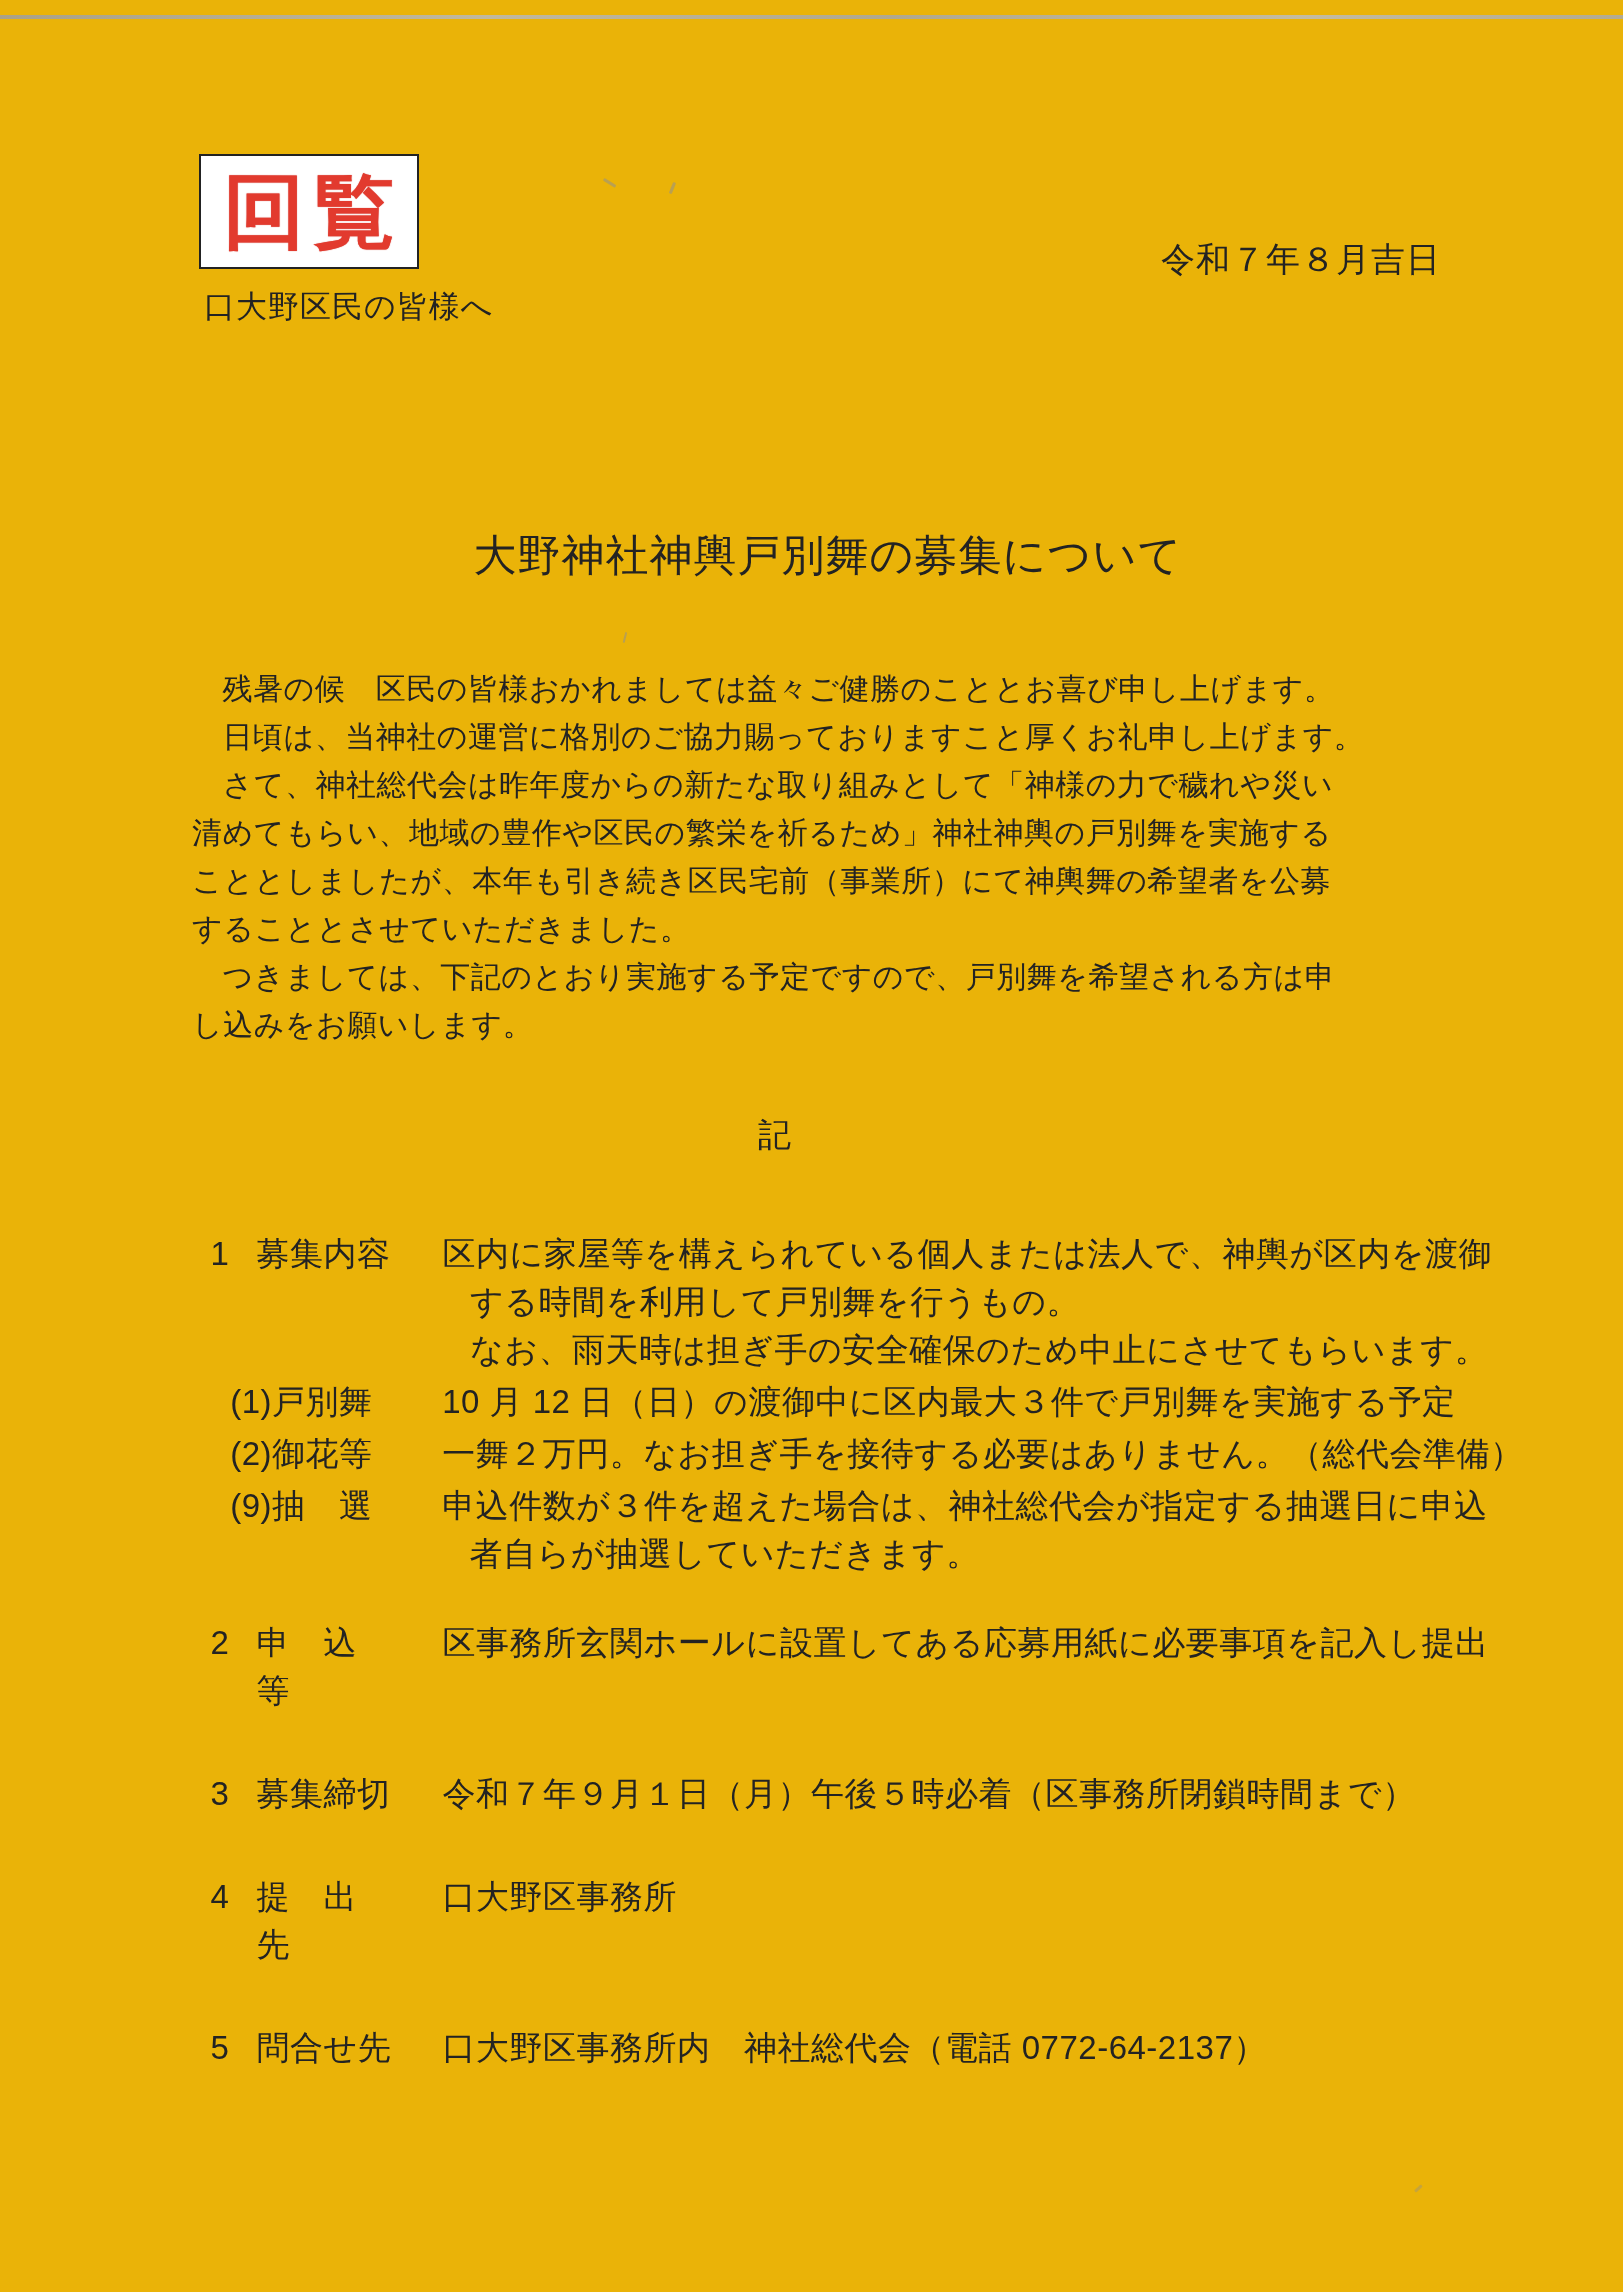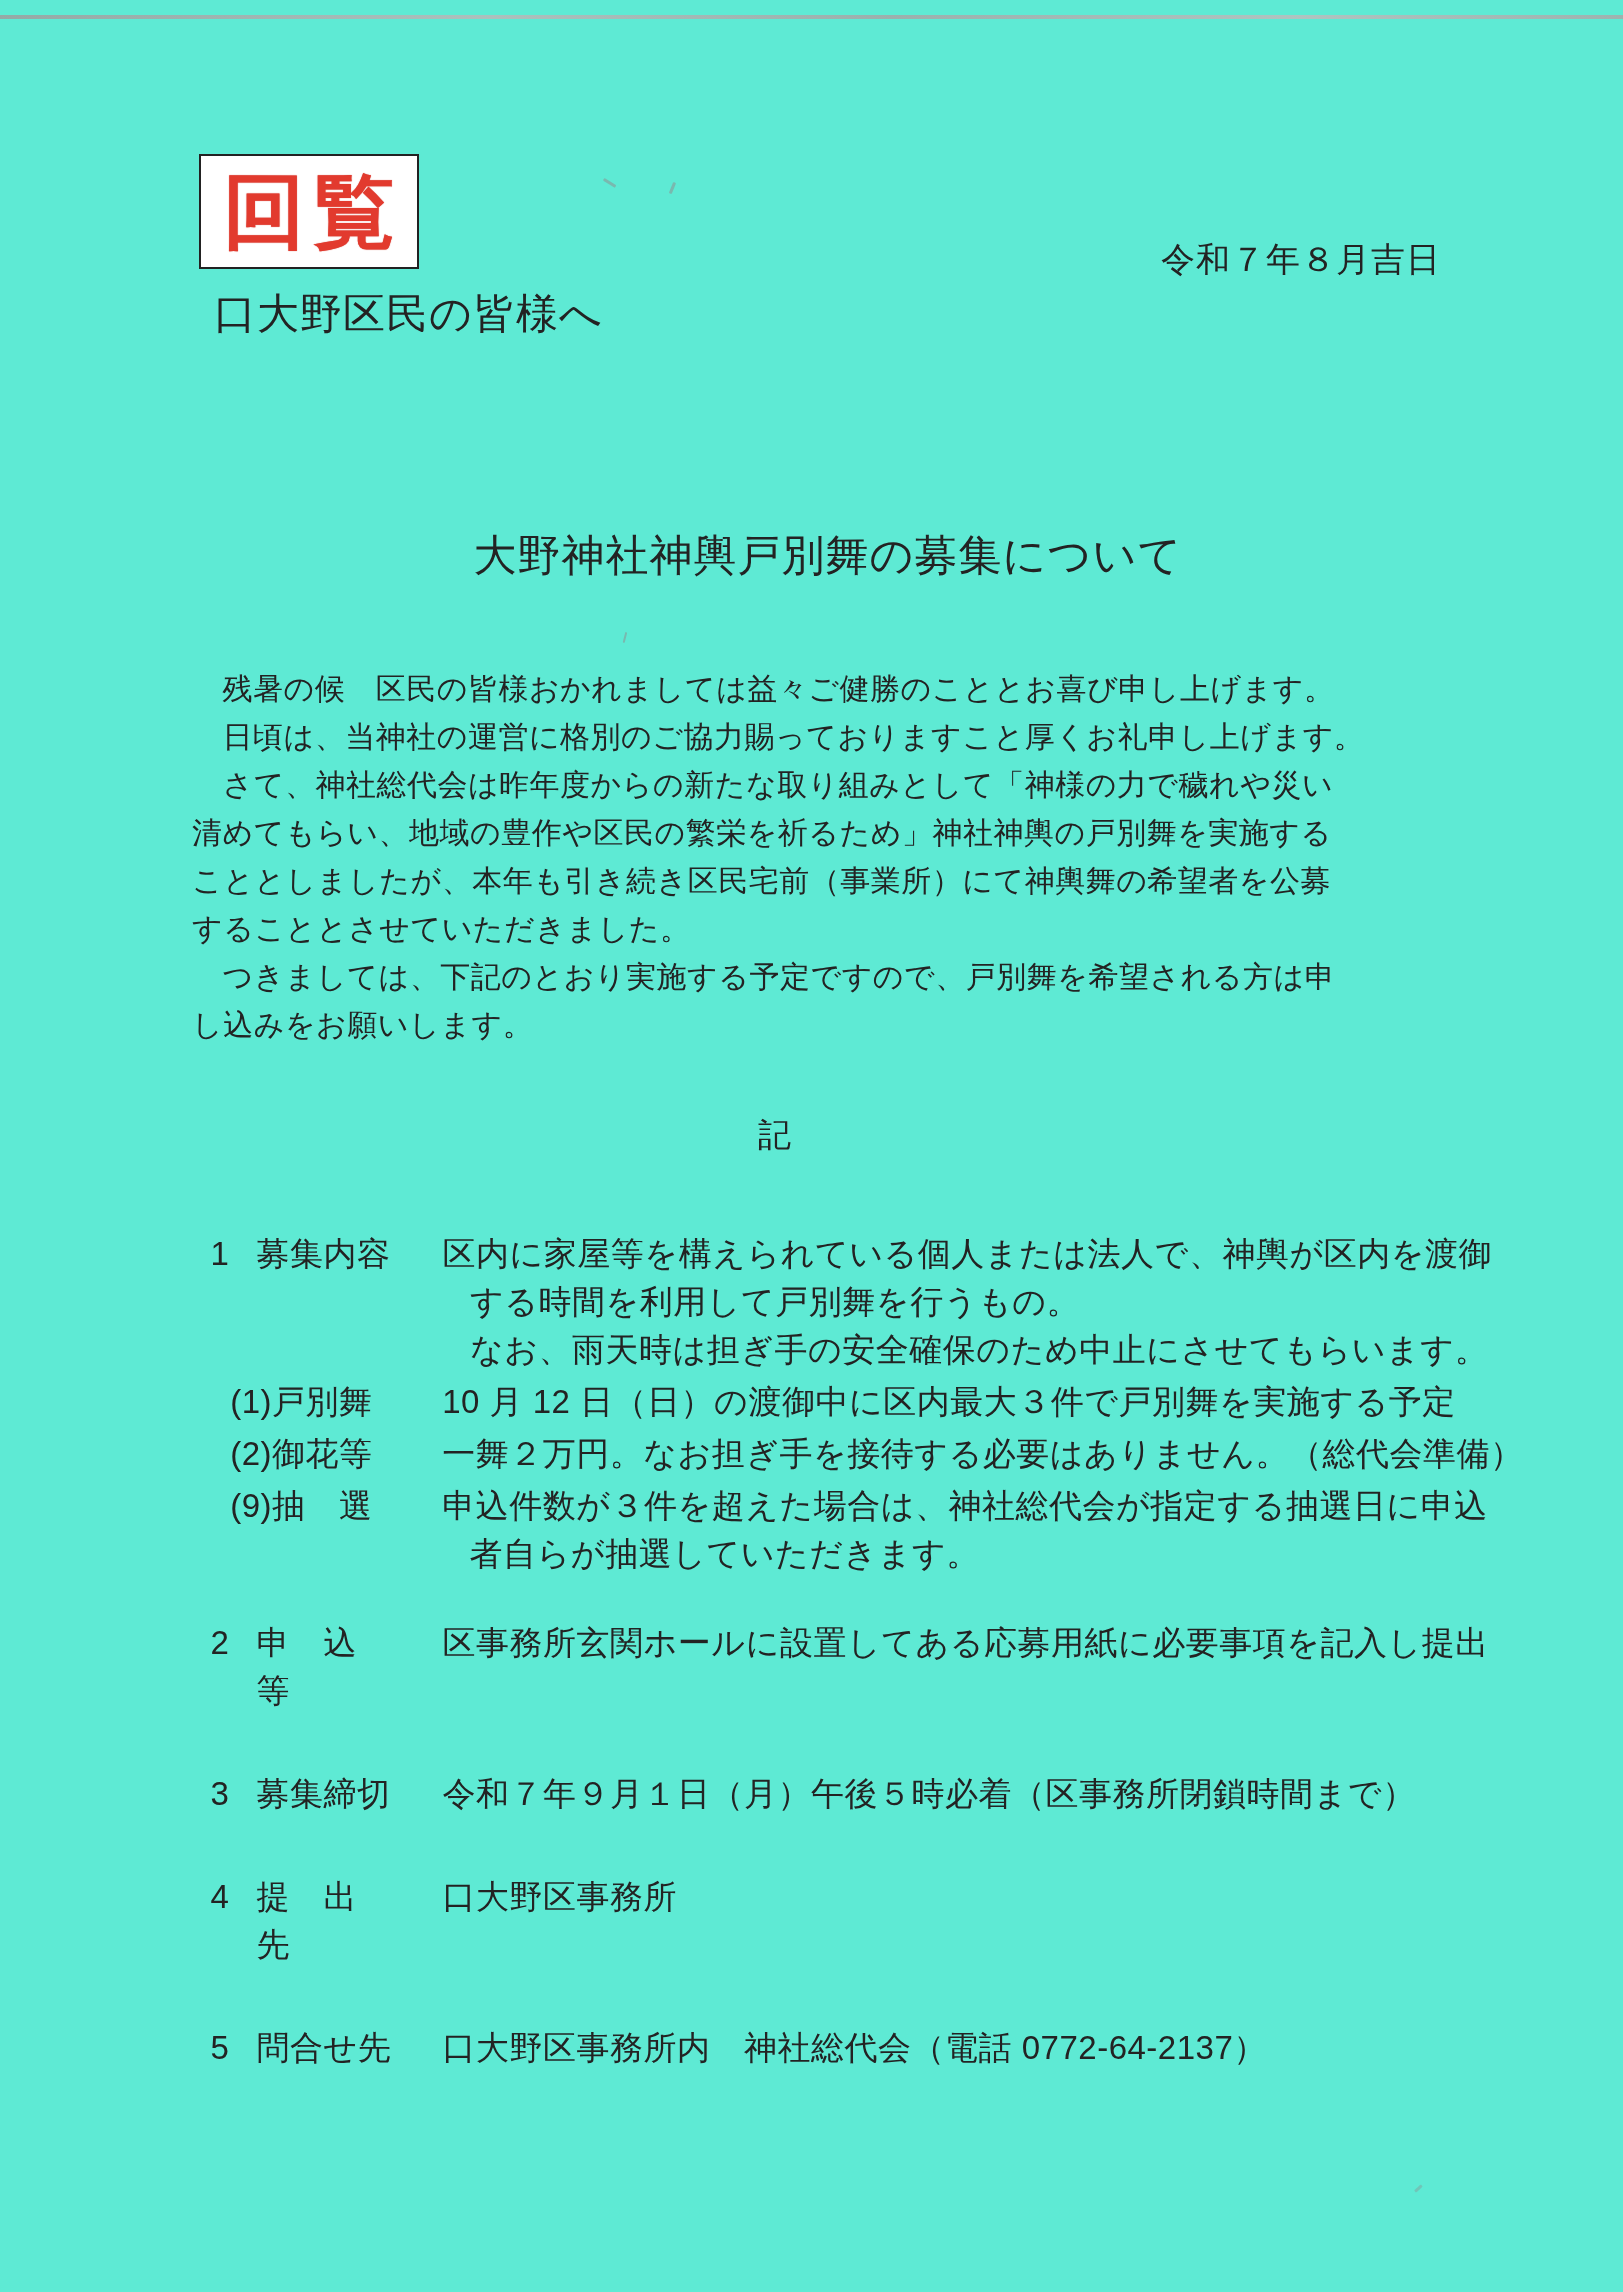"回覧" .page { background: #5eead4 -> #eab308 }
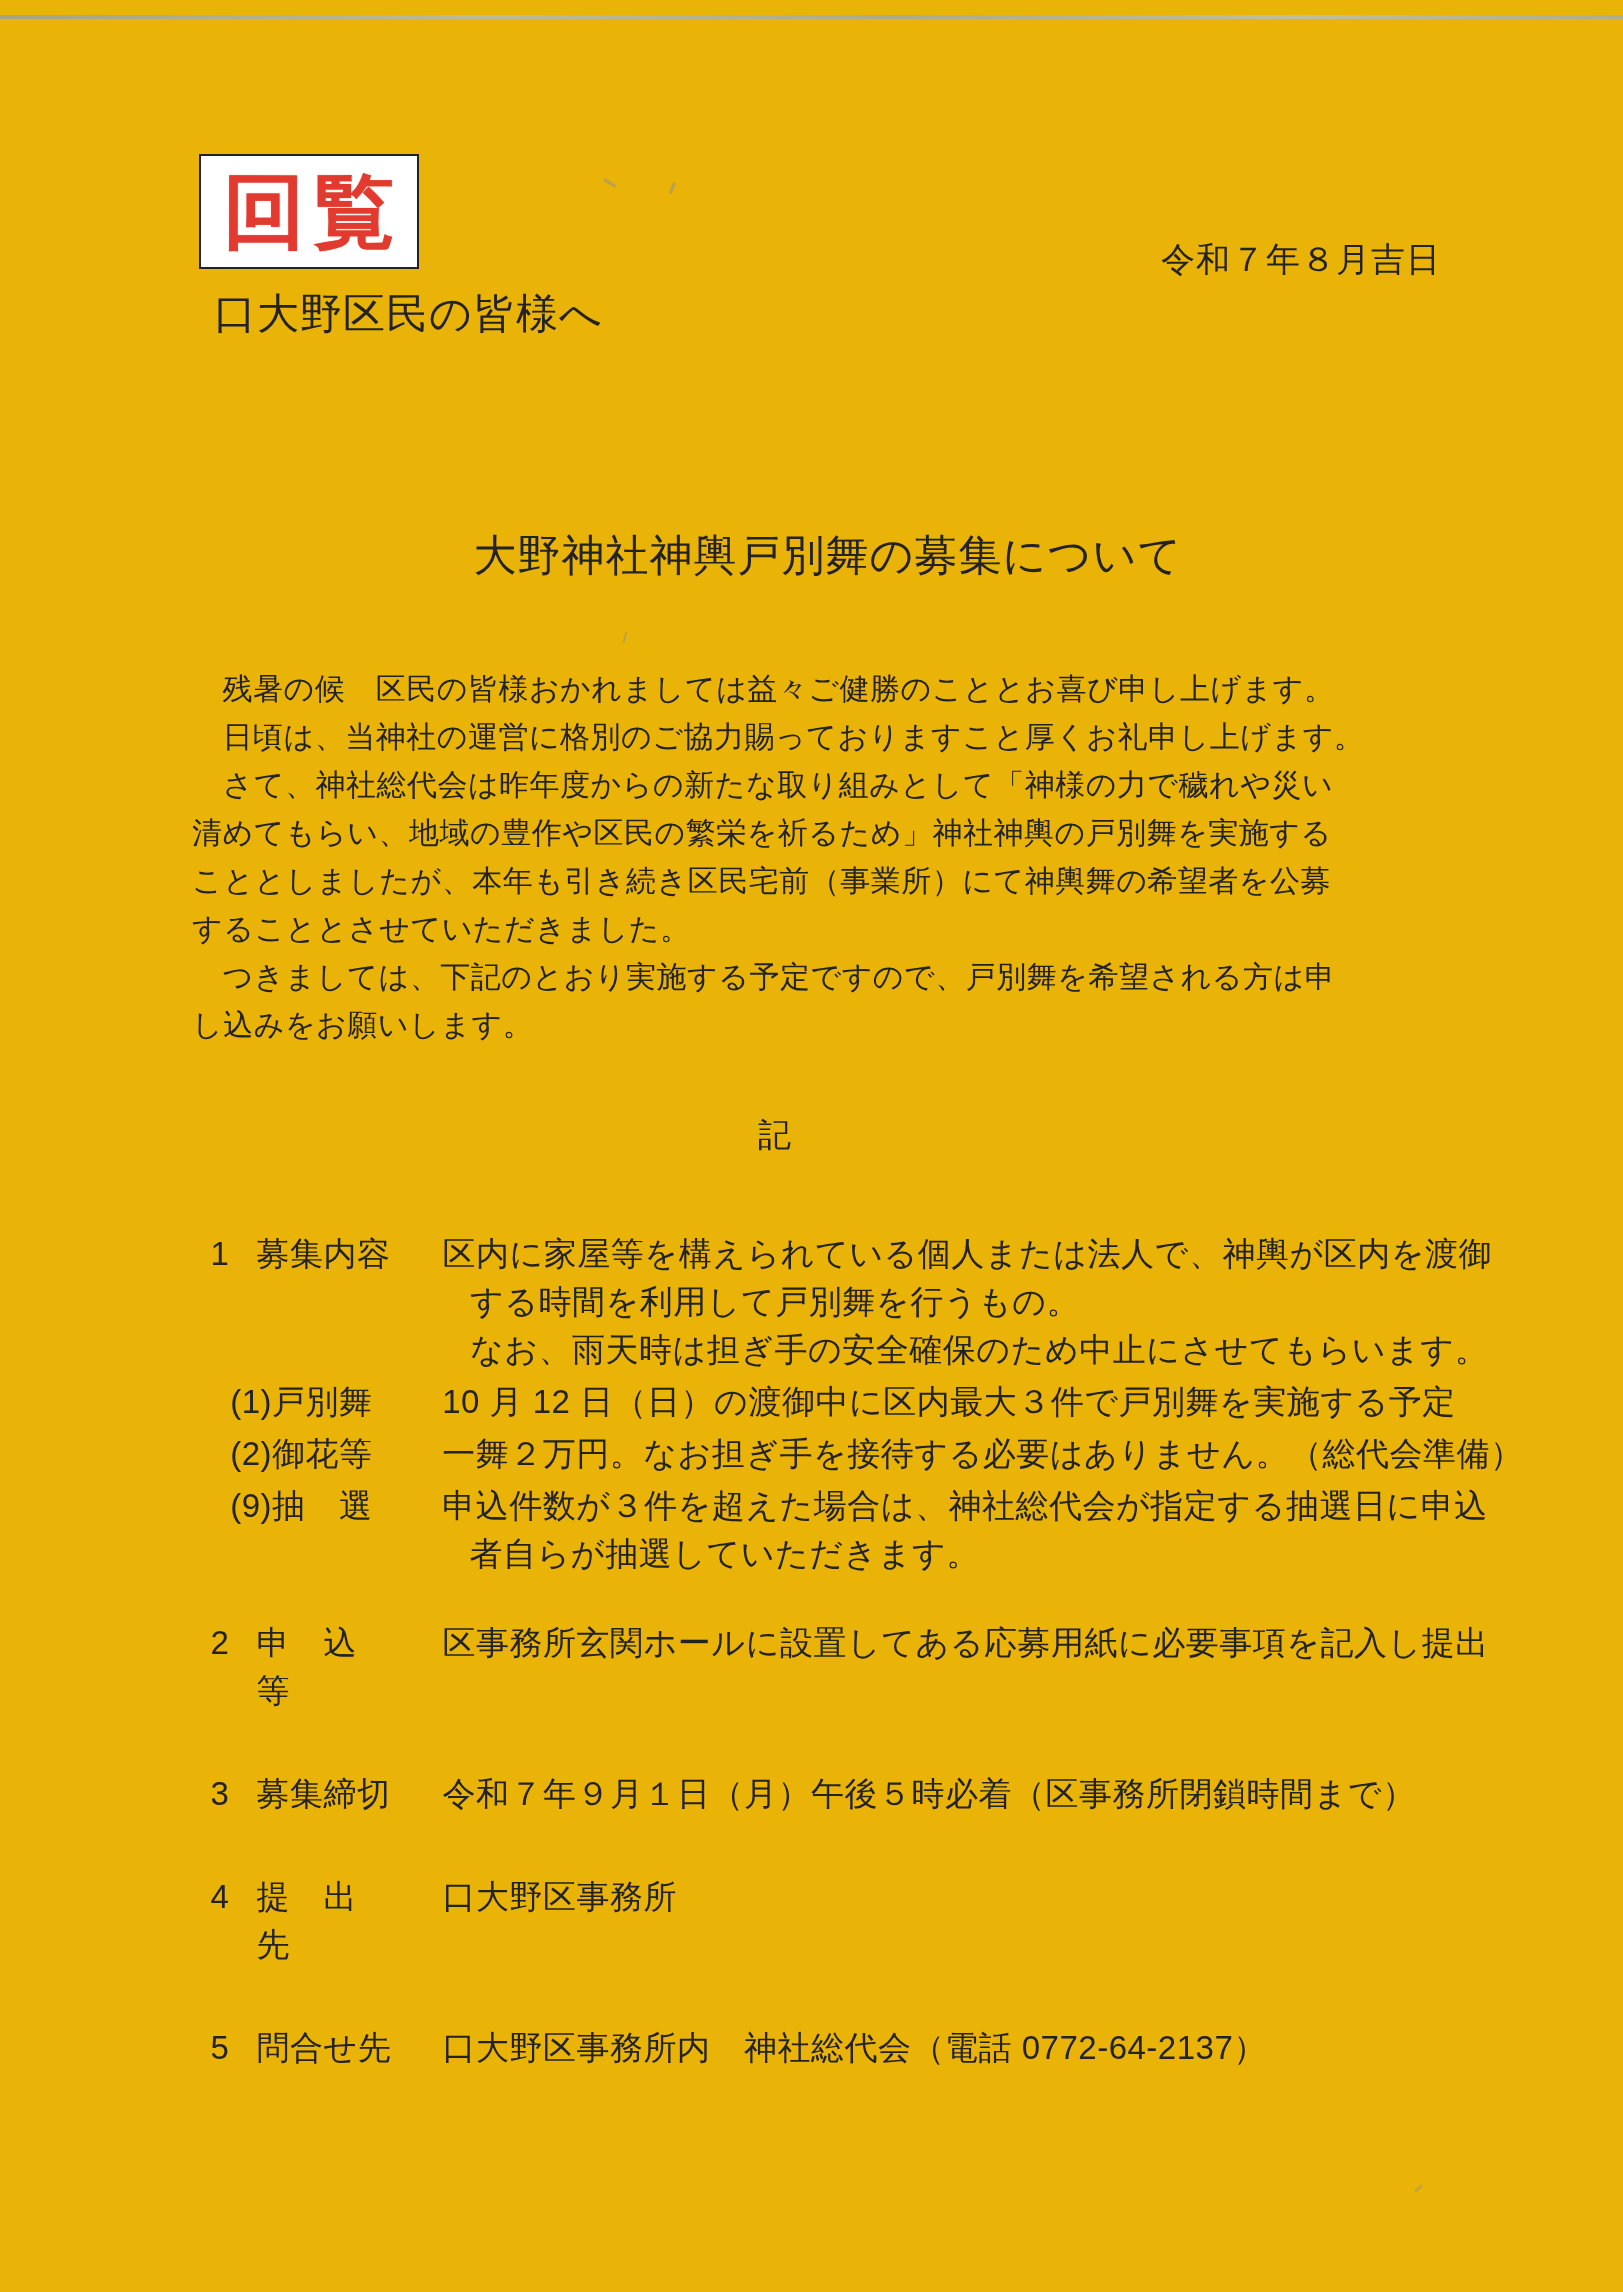"口大野区民の皆様へ" .recipient { font-size: 42px -> 31px; left: 214px -> 204px }
